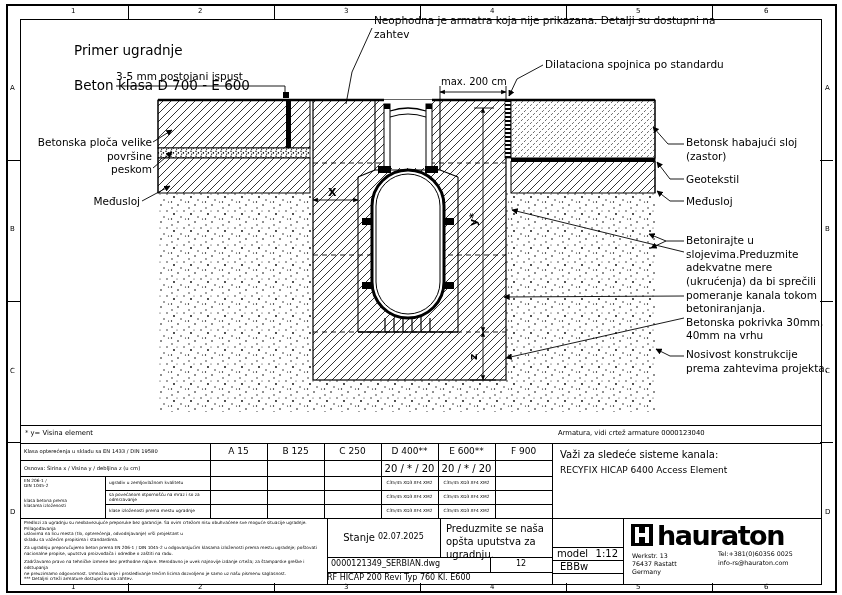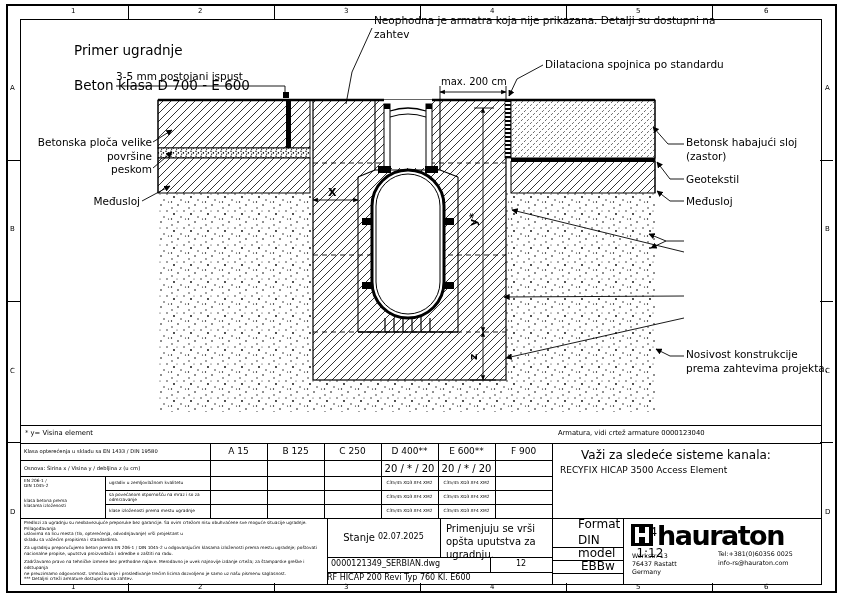"Betonirajte u" div.lbl { html: none -> <div>Betonirajte u slojevima.Preduzmite adekvatne mere (ukrućenja) da bi sprečili pomeranje kanala tokom betoniranjanja. Betonska pokrivka 30mm, 40mm na vrhu</div> }
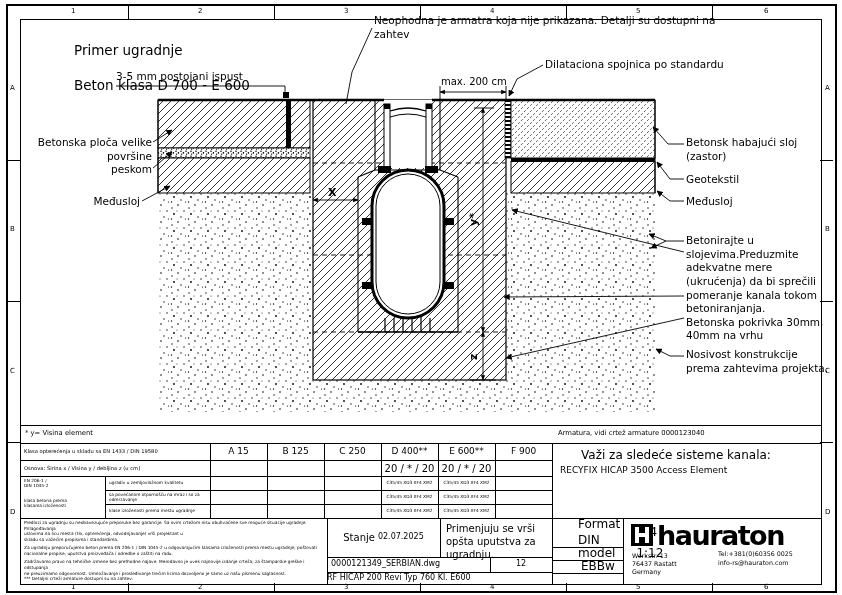"Važi za sledeće sisteme kanala:" .f6 { font-size: 12px -> 10px; margin-left: 21px -> none }
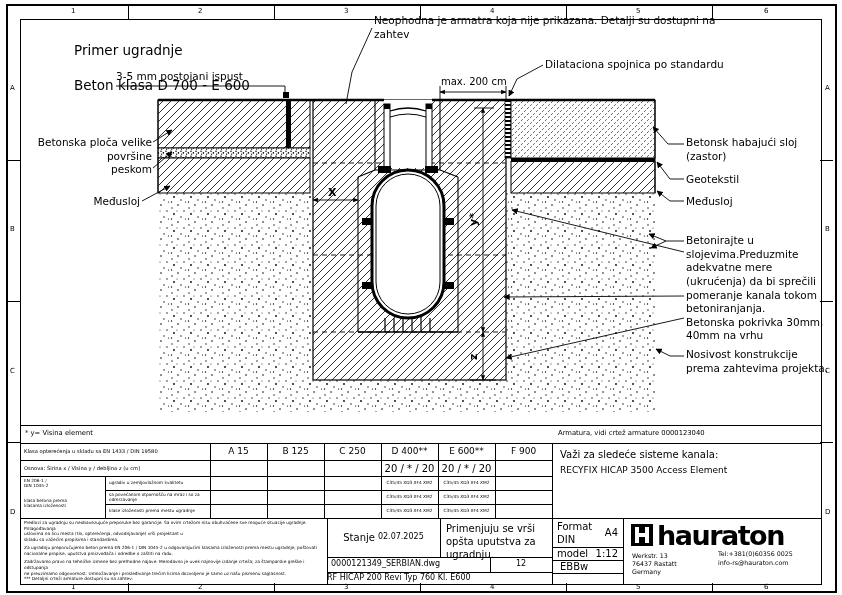"RECYFIX HICAP 3500 Access Element" div.abs { text: 3500 -> 6400 }
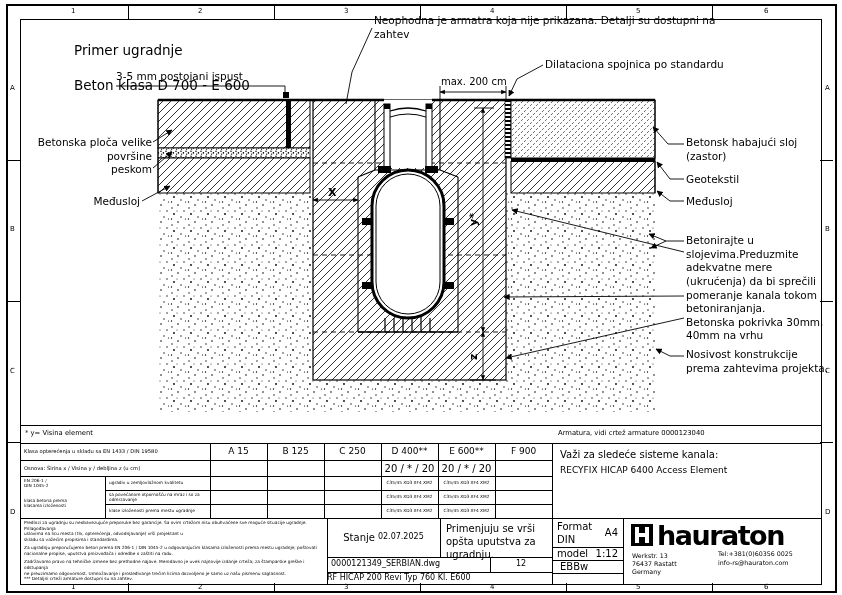"Primenjuju se vrši opšta uputstva" div.abs { text: Primenjuju se vrši -> Preduzmite se naša }
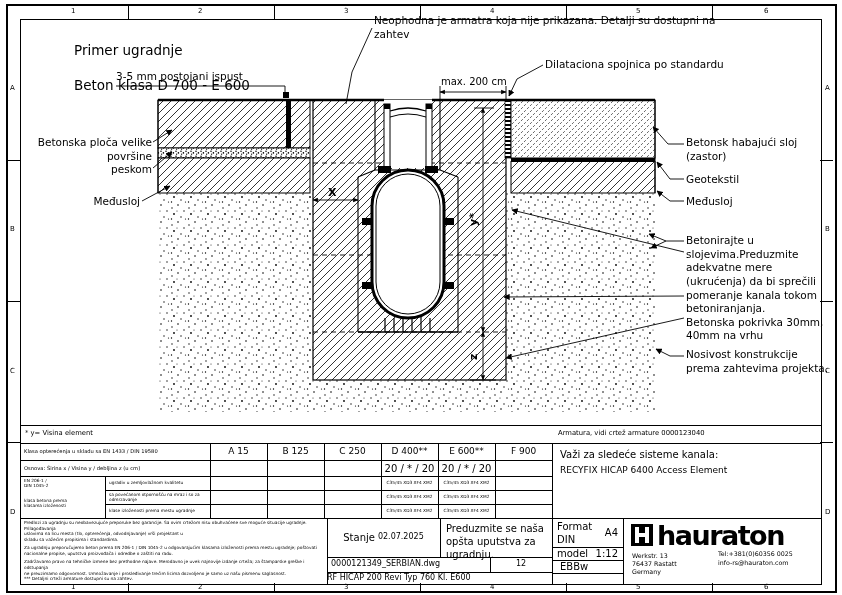"Format DIN" div.cell { html: <div> <span>Format DIN</span> <span>A4</span> </div> -> none }
